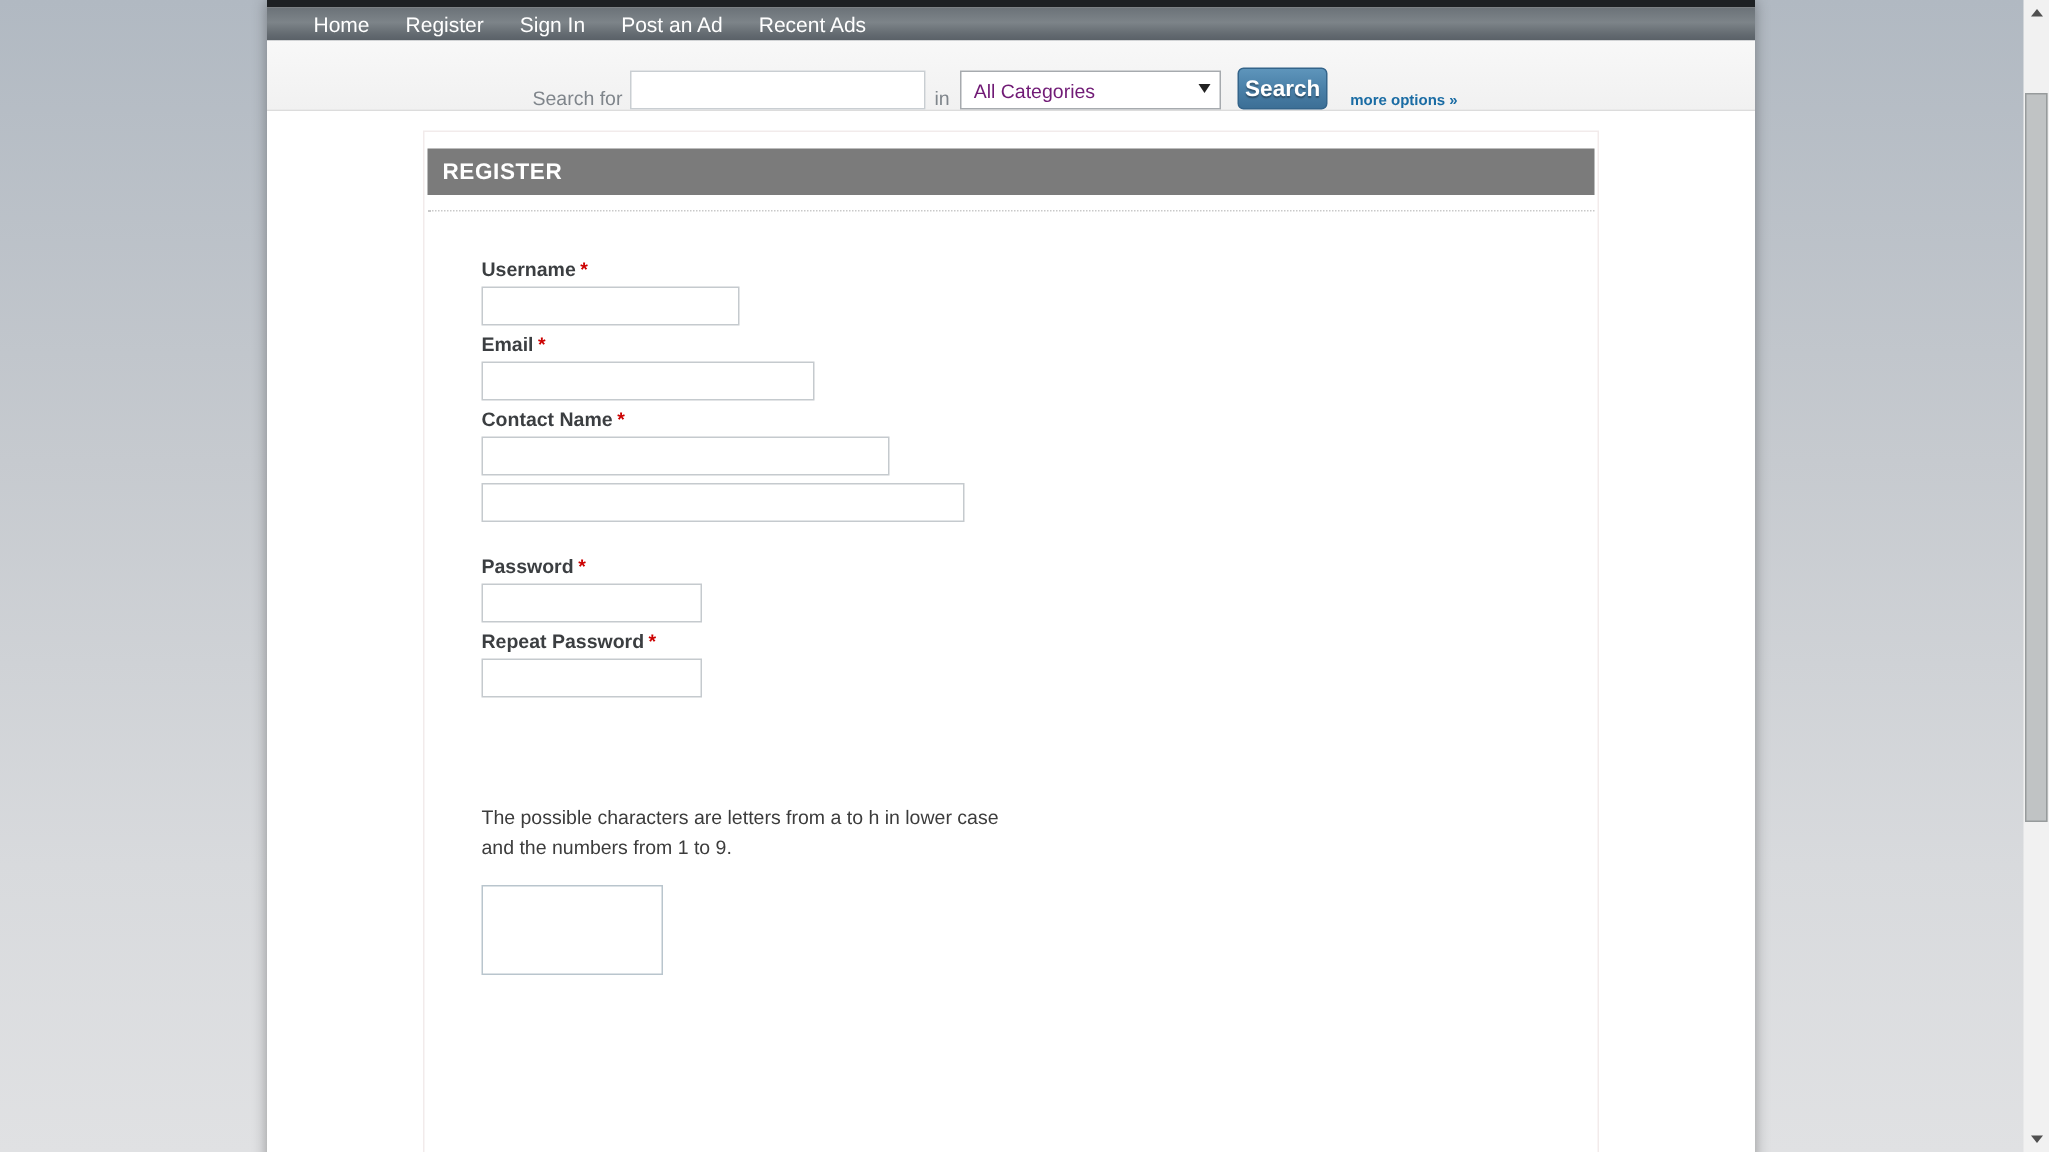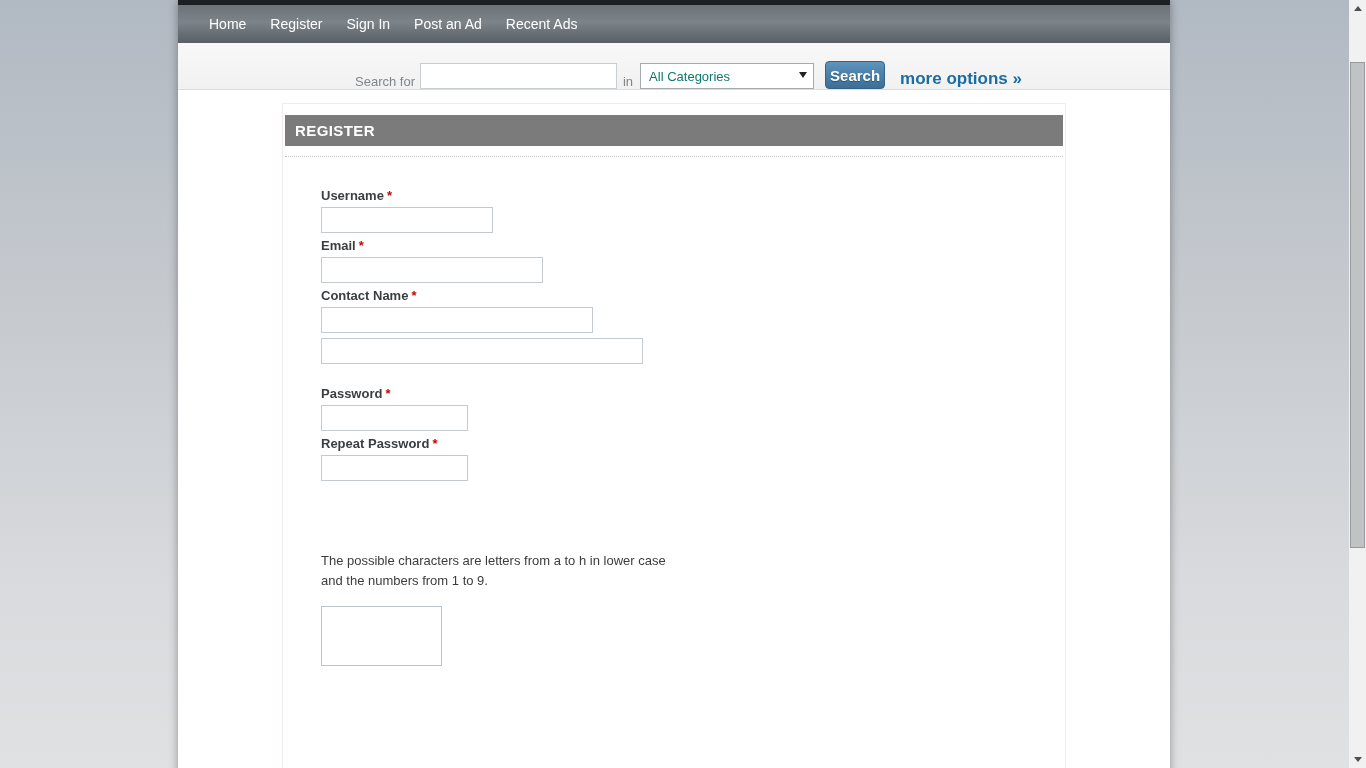"Home" .nav { height: 38px -> 22px }
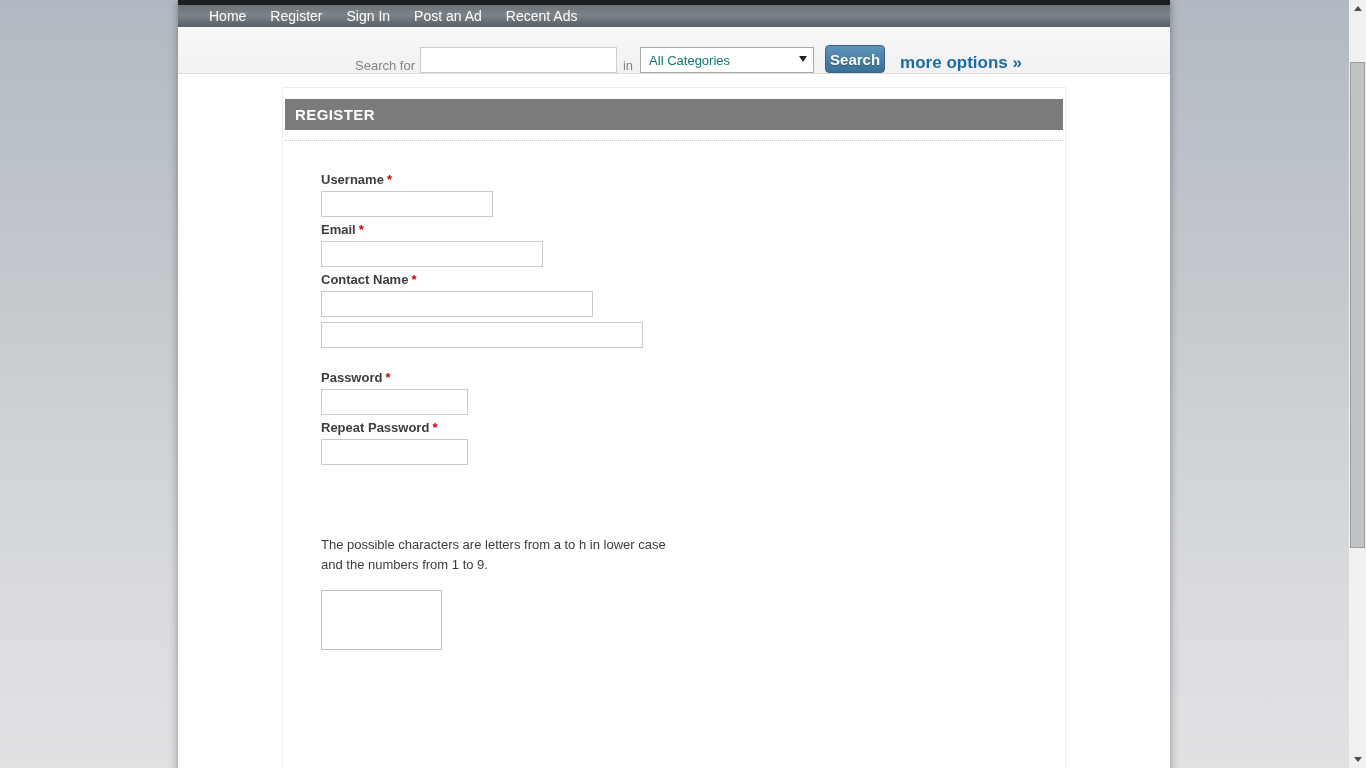"All Categories" .category-select { color: #0f766e -> #701a75 }
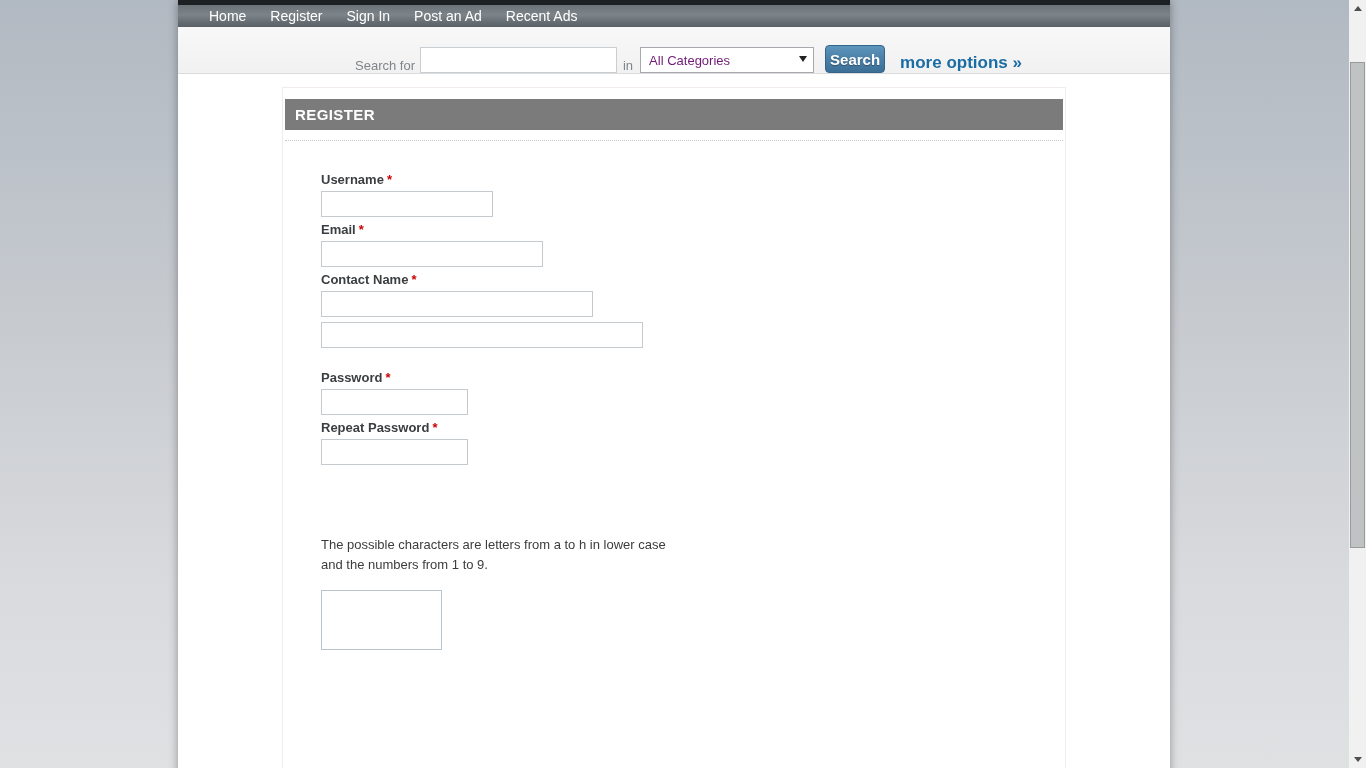"more options »" .more-options { font-size: 17px -> 10px }
